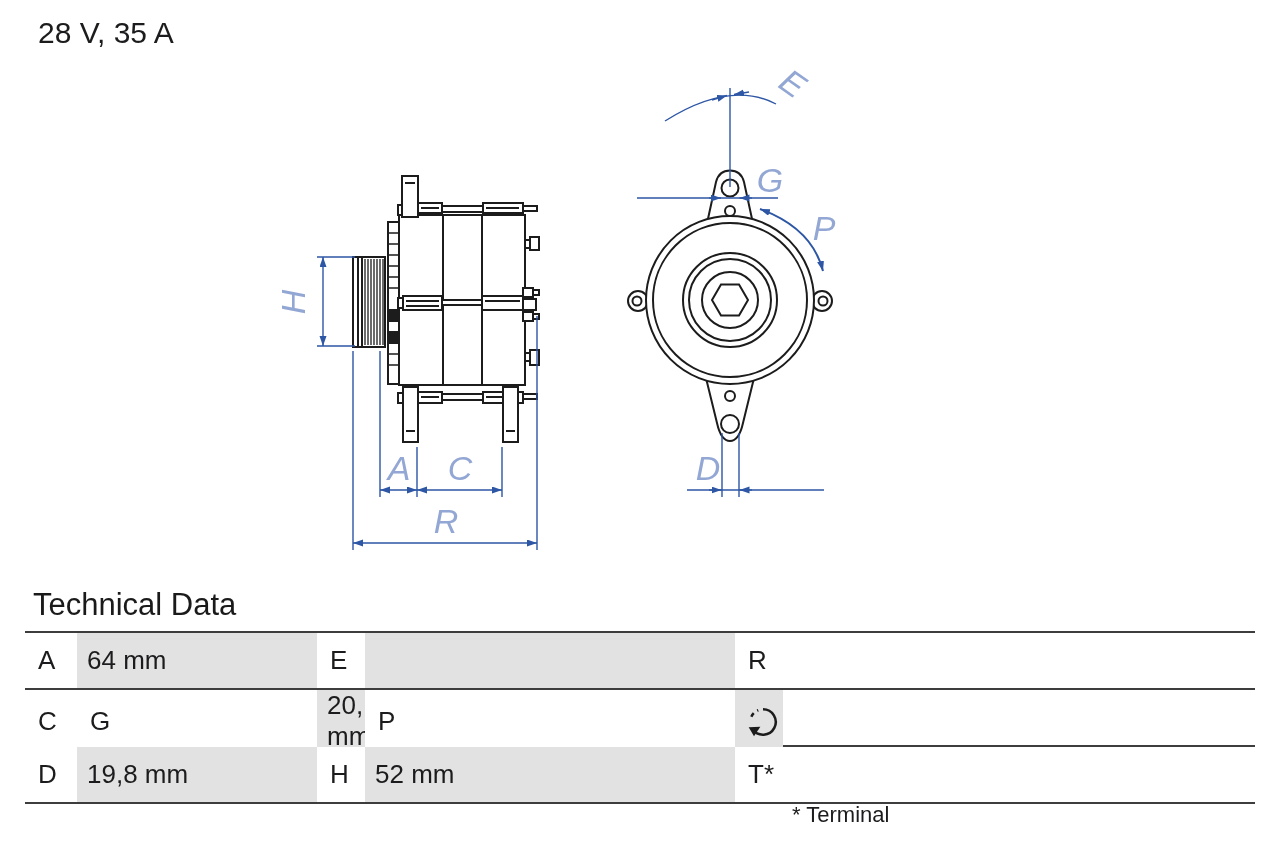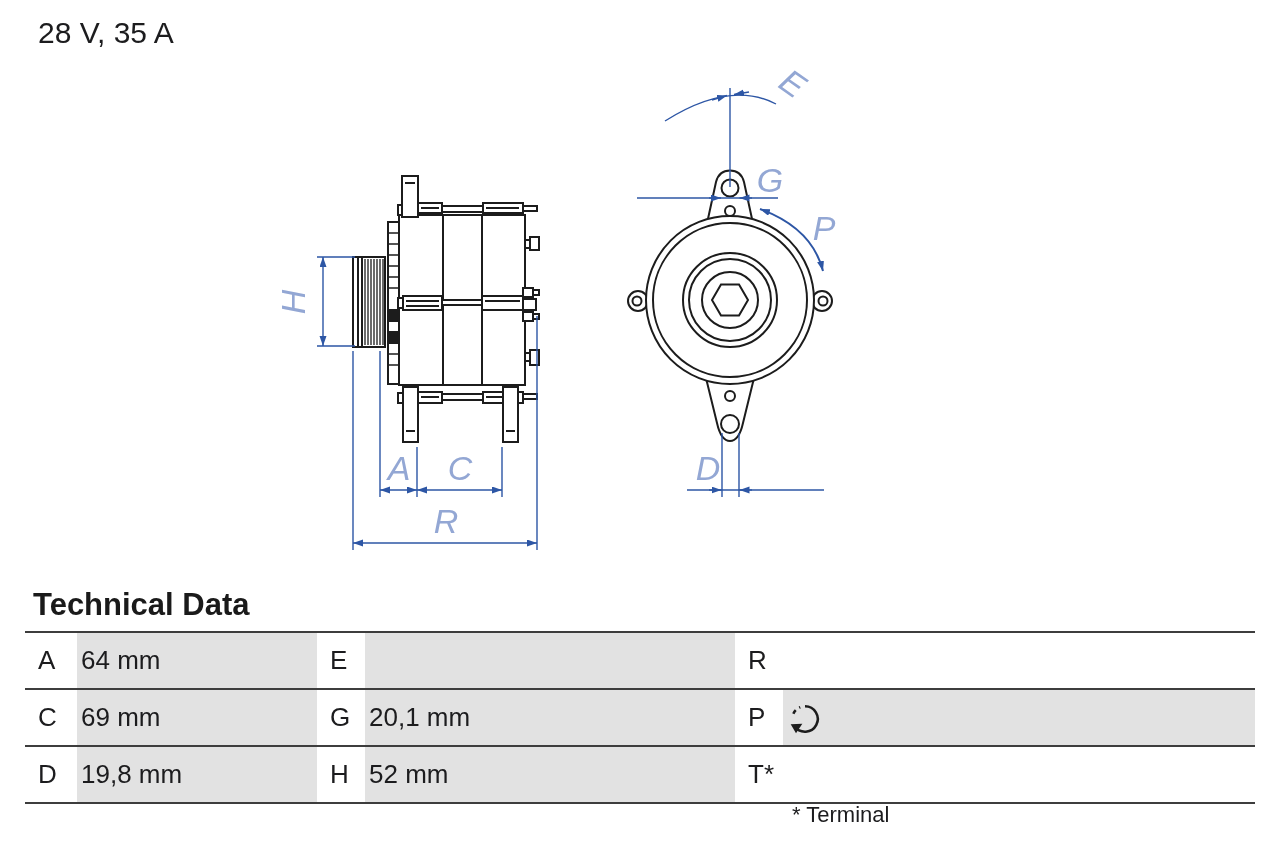"Technical Data" .tbl-title { font-weight: bold -> normal }
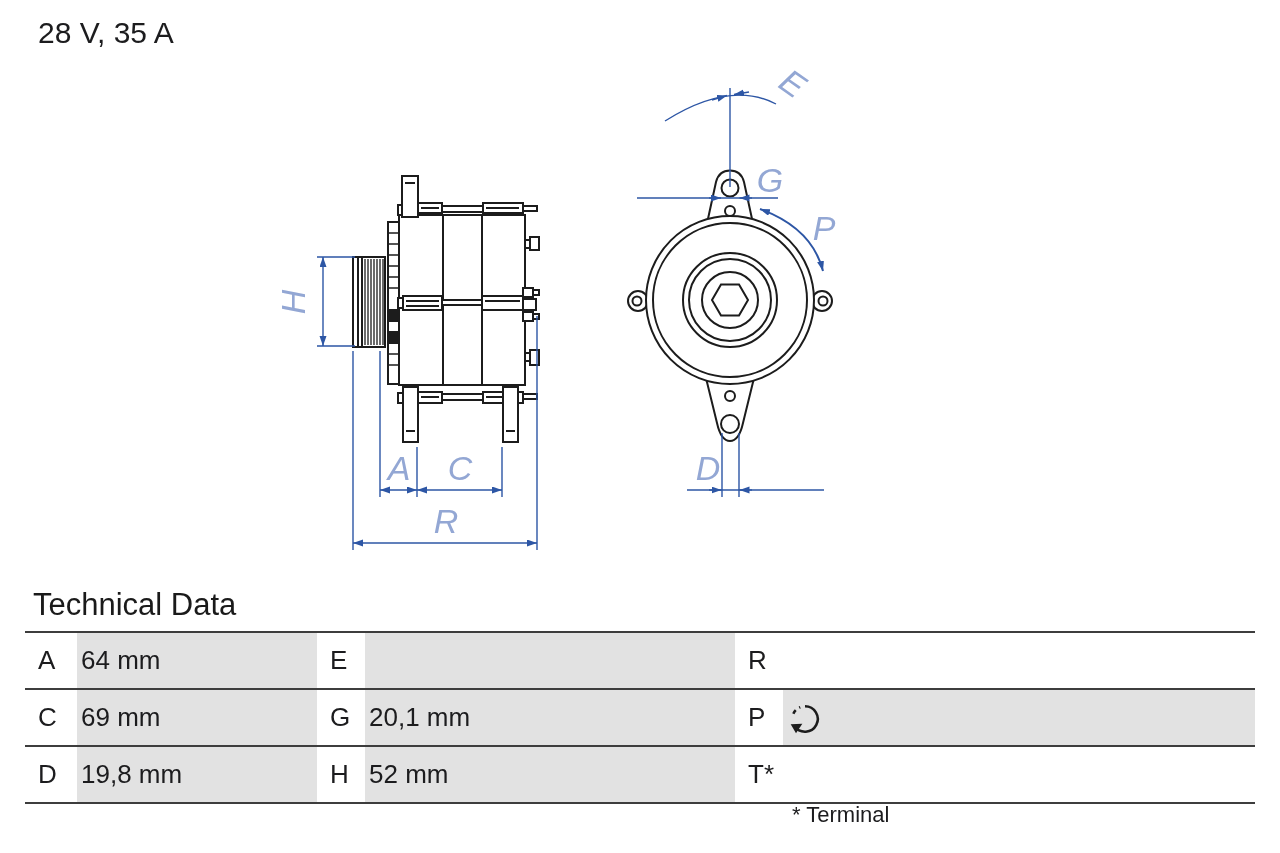"64 mm" .val { padding-left: 4px -> 10px }
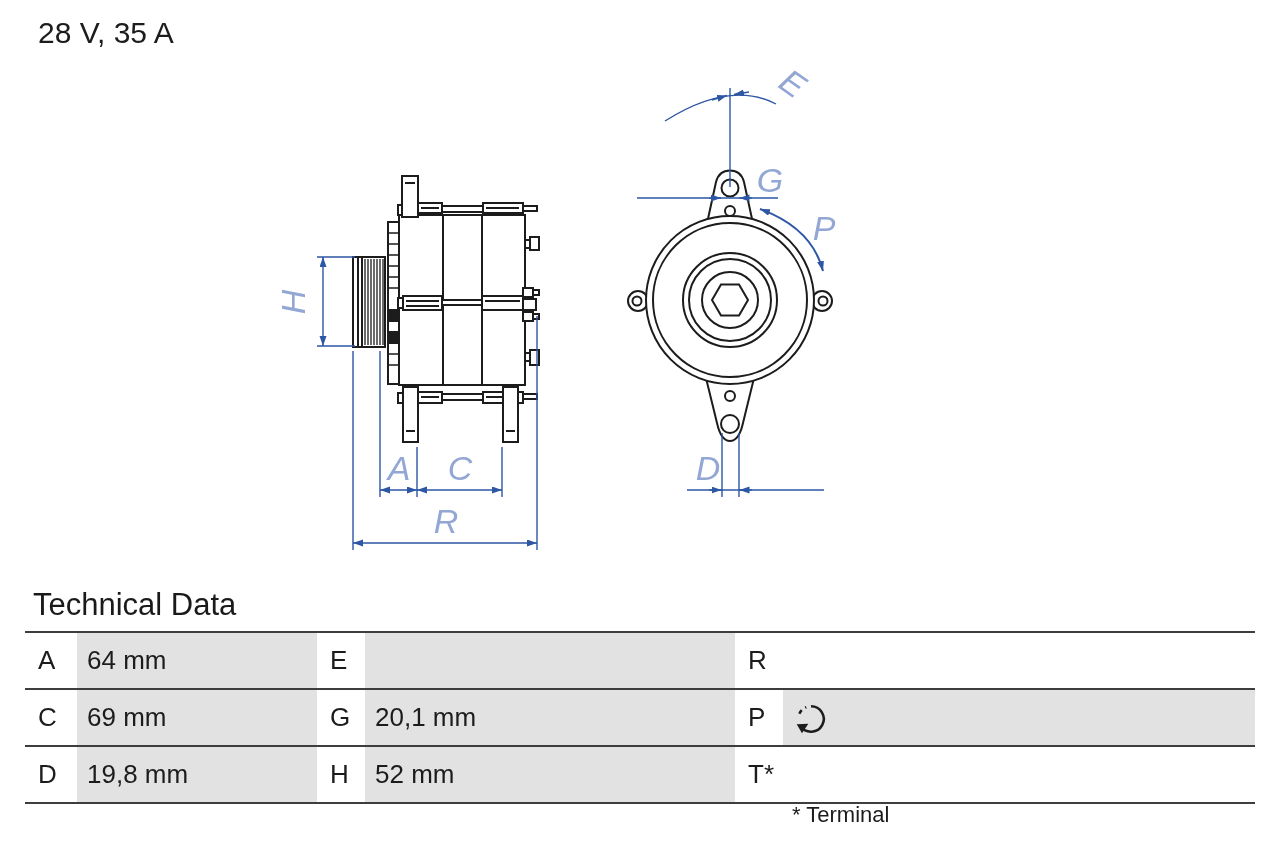"69 mm" div.td { html: <div> <span>69 mm</span> </div> -> none }
